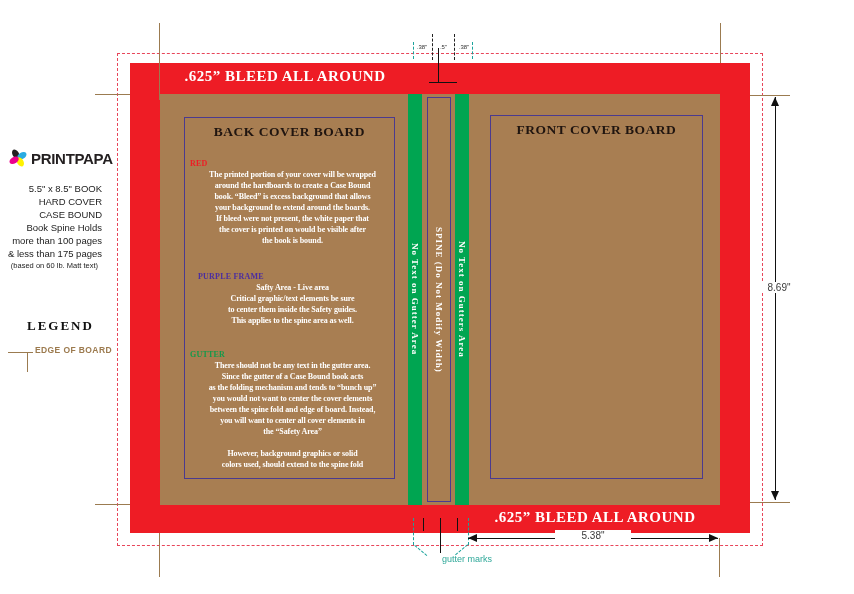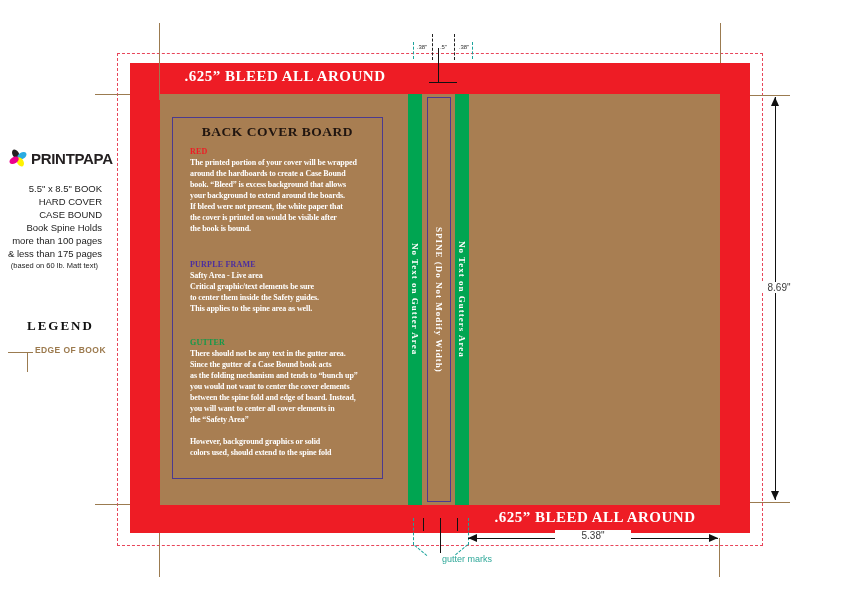"BACK COVER BOARD" .frame-back { left: 172px -> 184px }
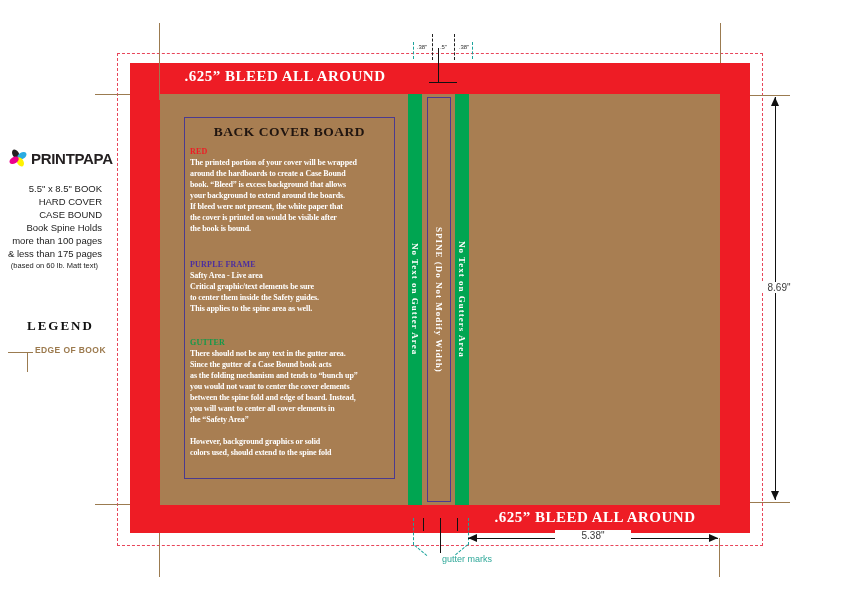"FRONT COVER BOARD" div.abs { html: none -> <div> <div>FRONT COVER BOARD</div> </div> }
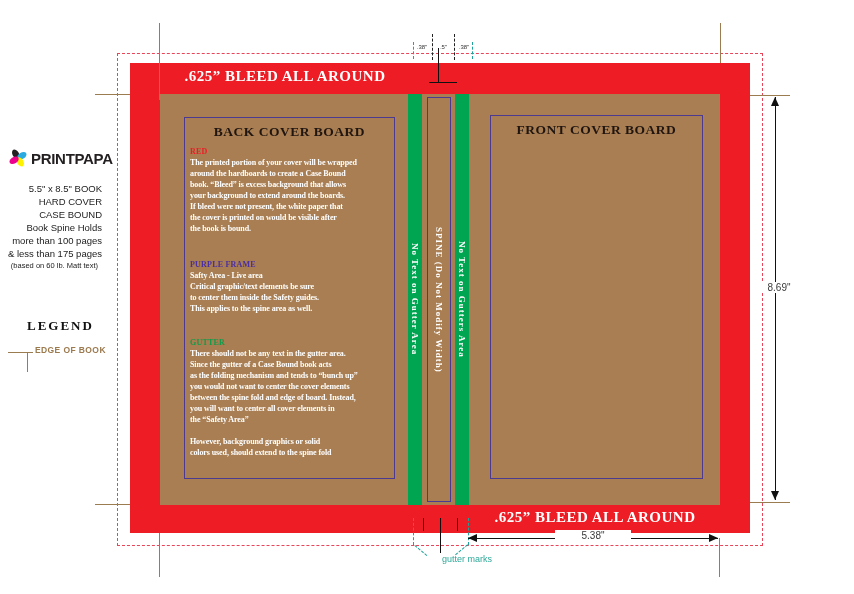"RED" .h-red { margin-top: none -> 12px }
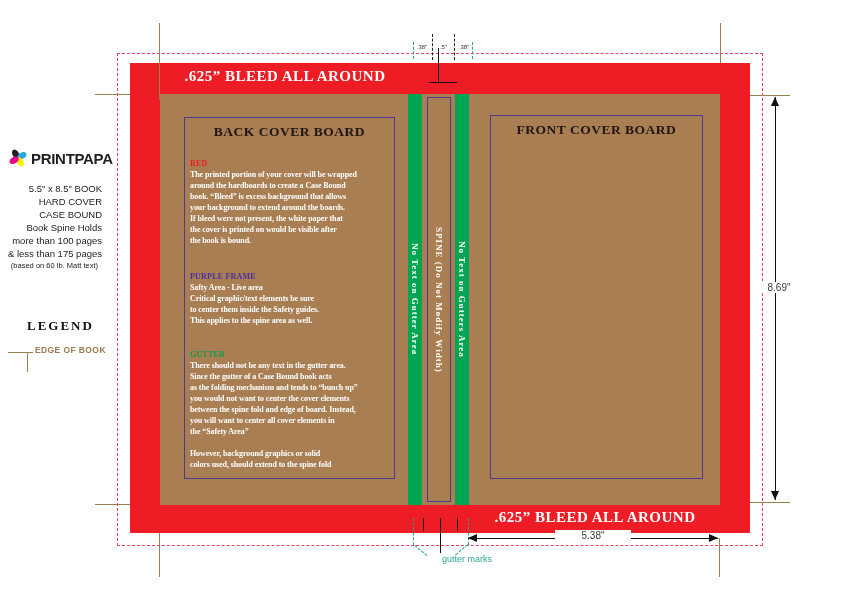"The printed portion of your" .sec-body { text-align: none -> center }
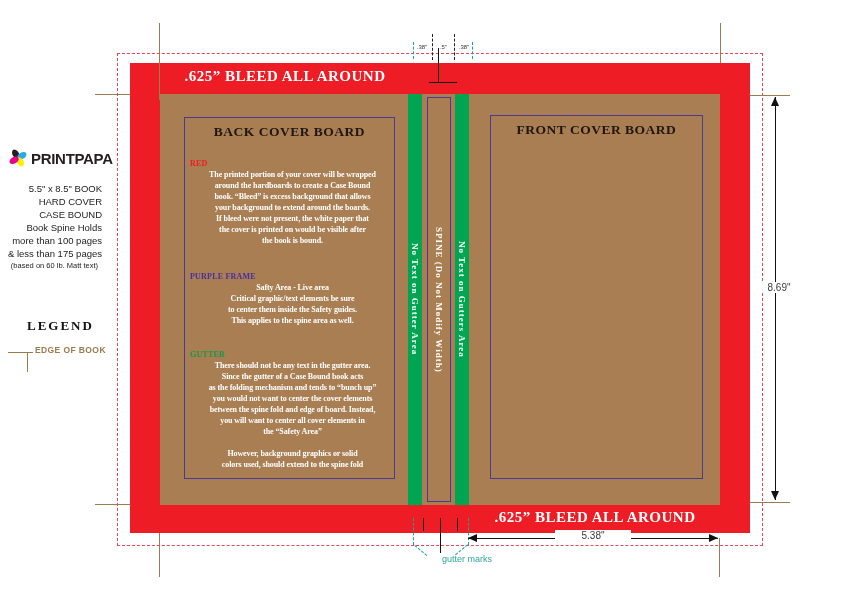"PURPLE FRAME" .h-purple { margin-left: none -> 8px }
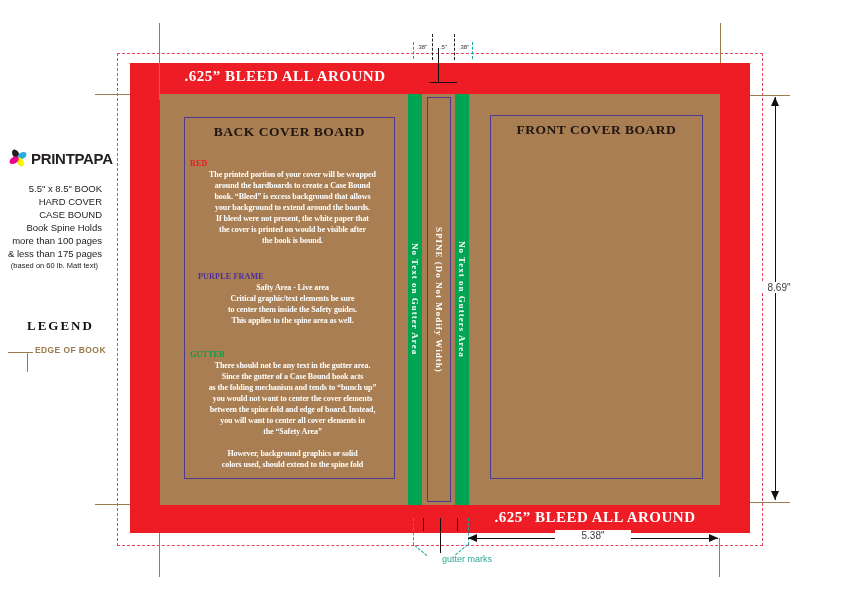"EDGE OF BOOK" div.abs { text: BOOK -> BOARD }
